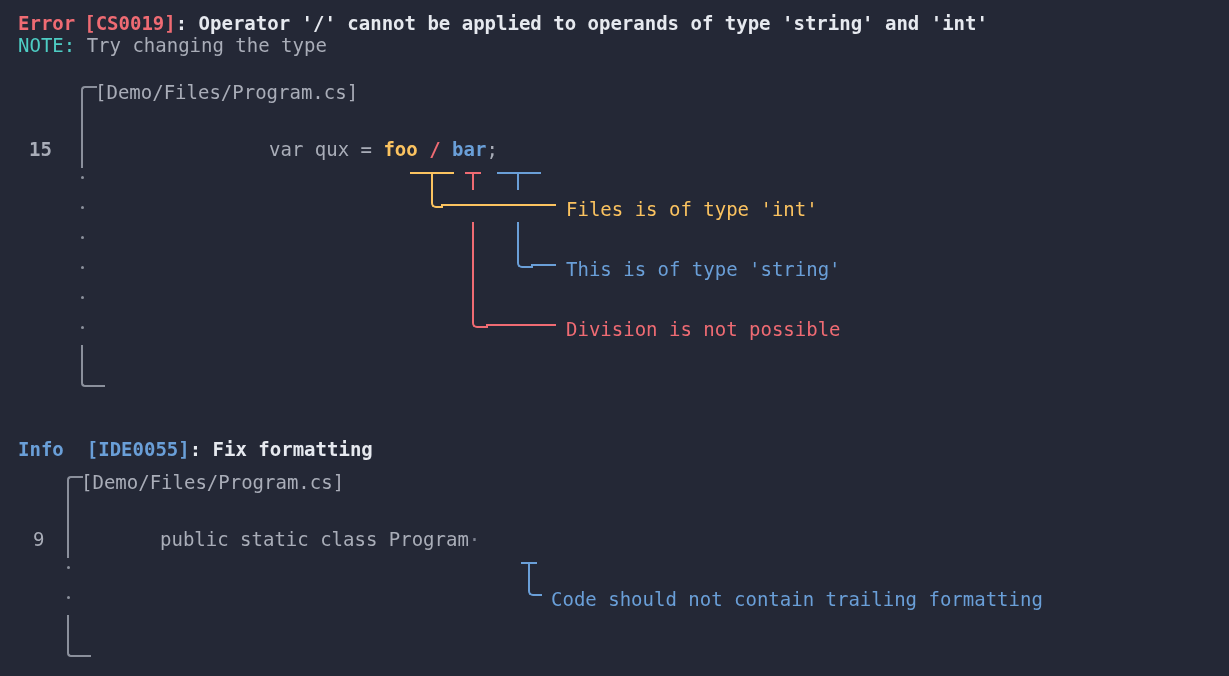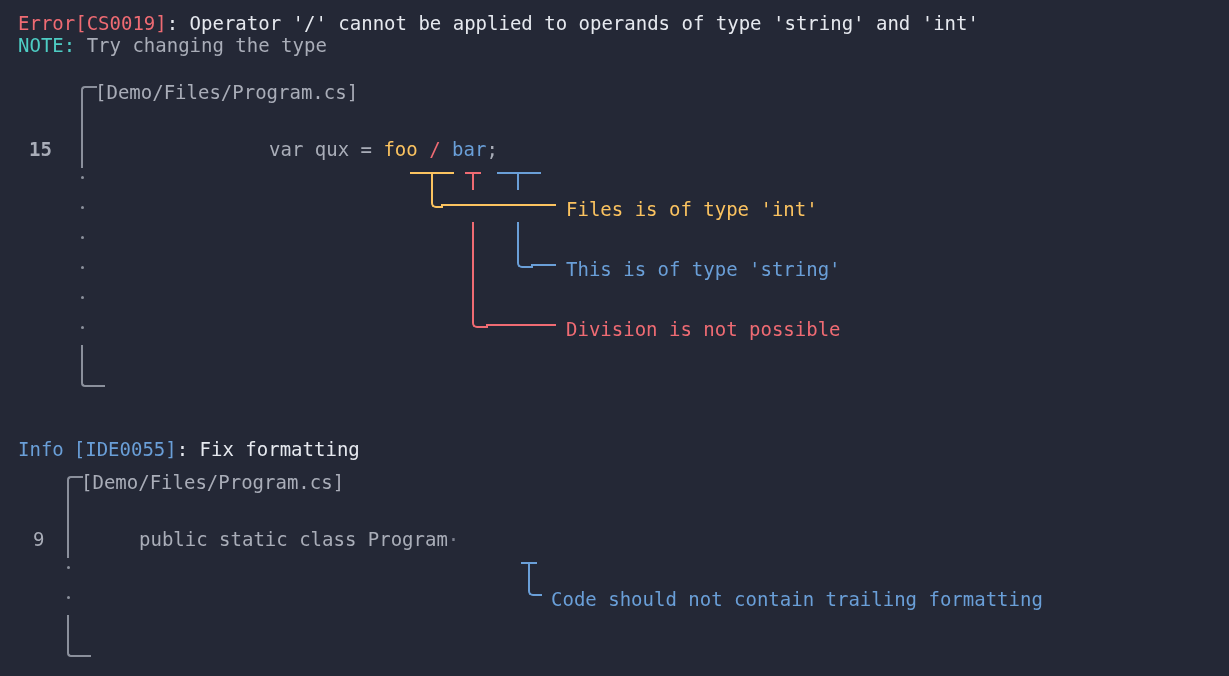"Error" .bold { font-weight: normal -> bold }
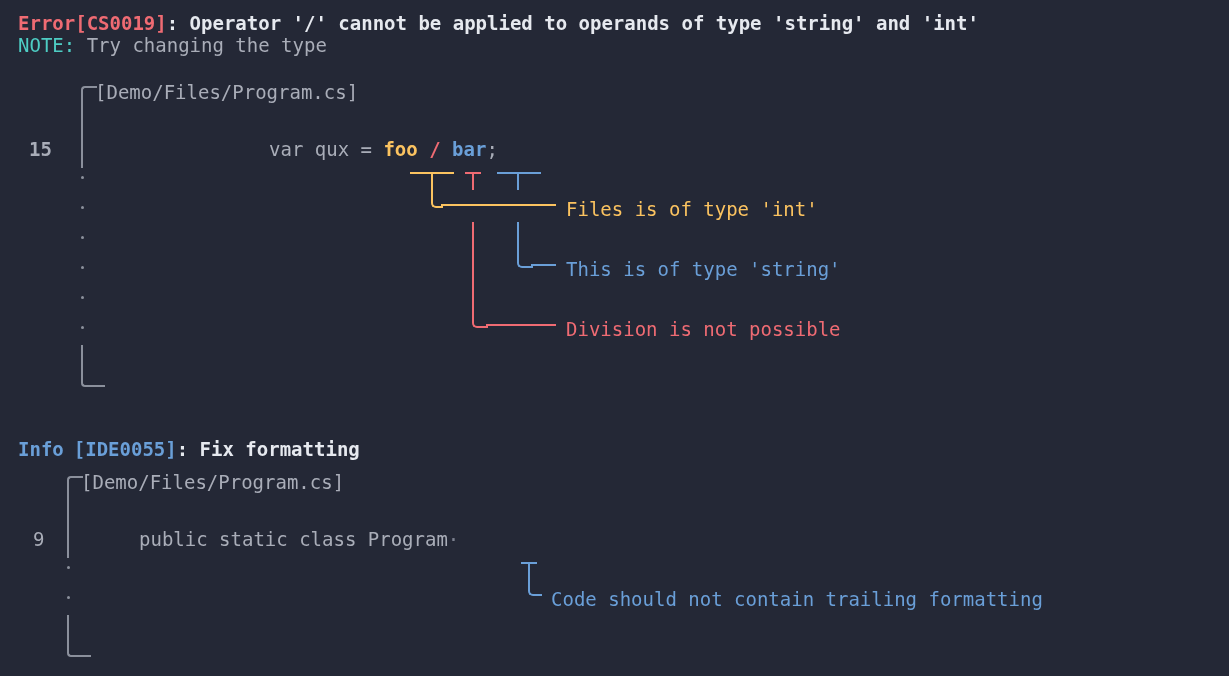"[CS0019]" span.c-red { margin-left: none -> 9px }
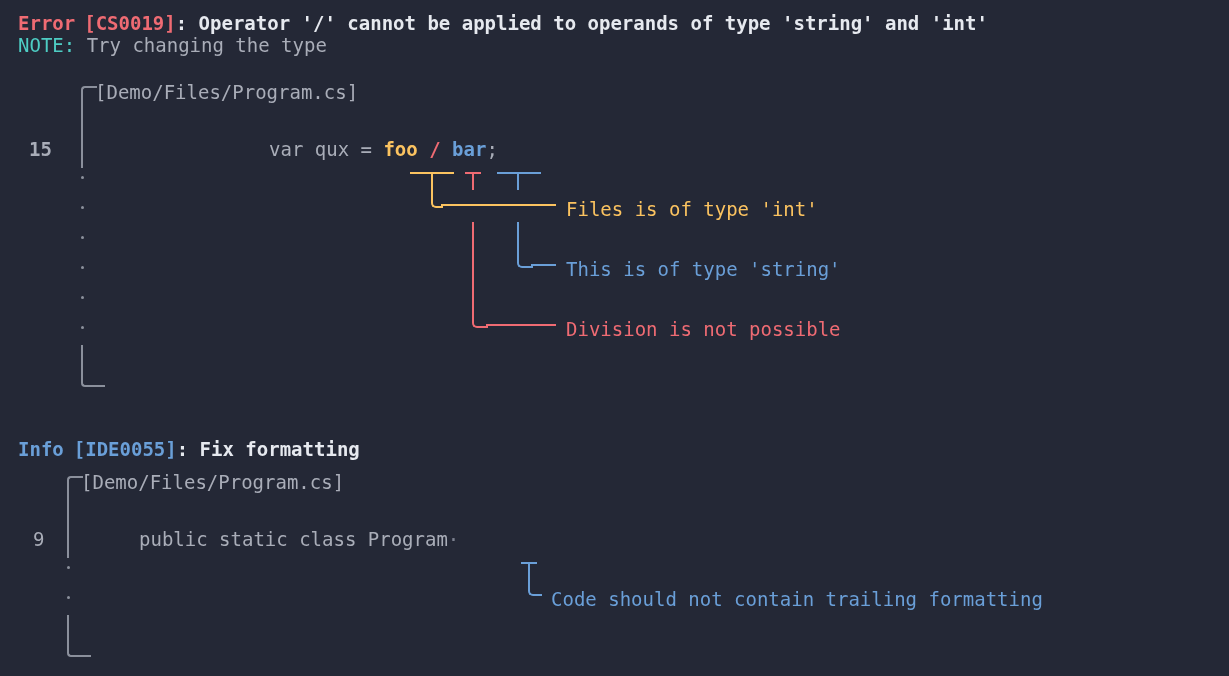"[IDE0055]" span.c-blue { margin-left: 10px -> 23px }
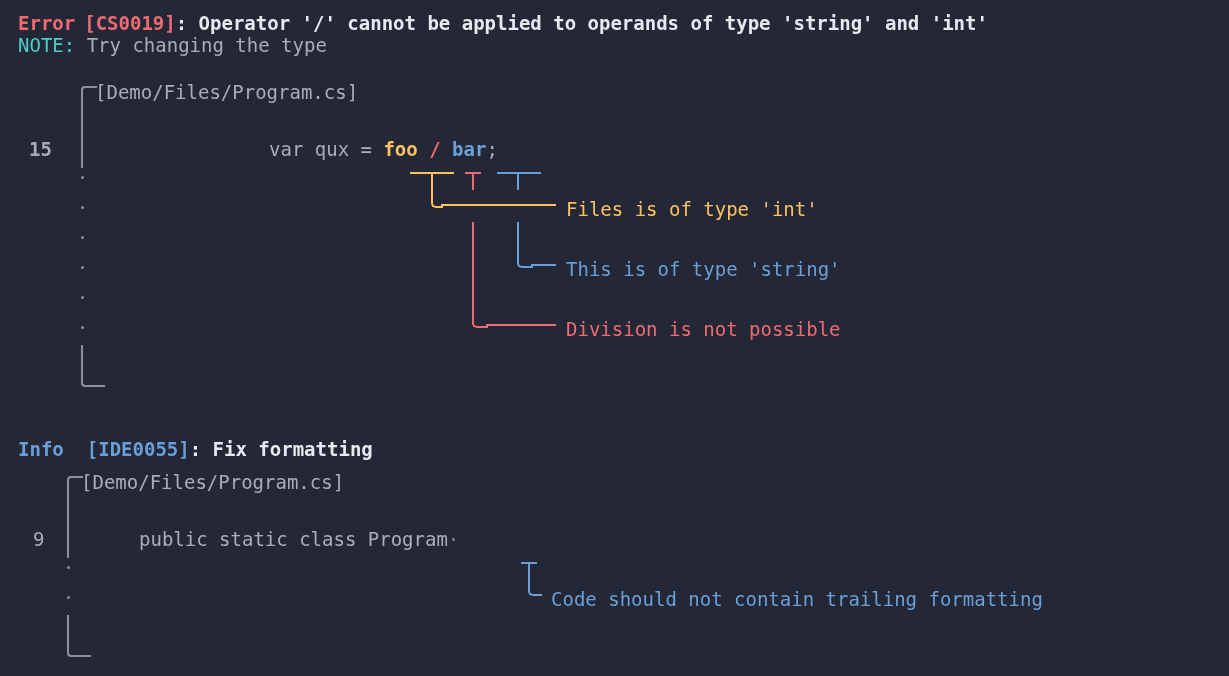"public static class Program·" div.t { left: 139px -> 160px }
